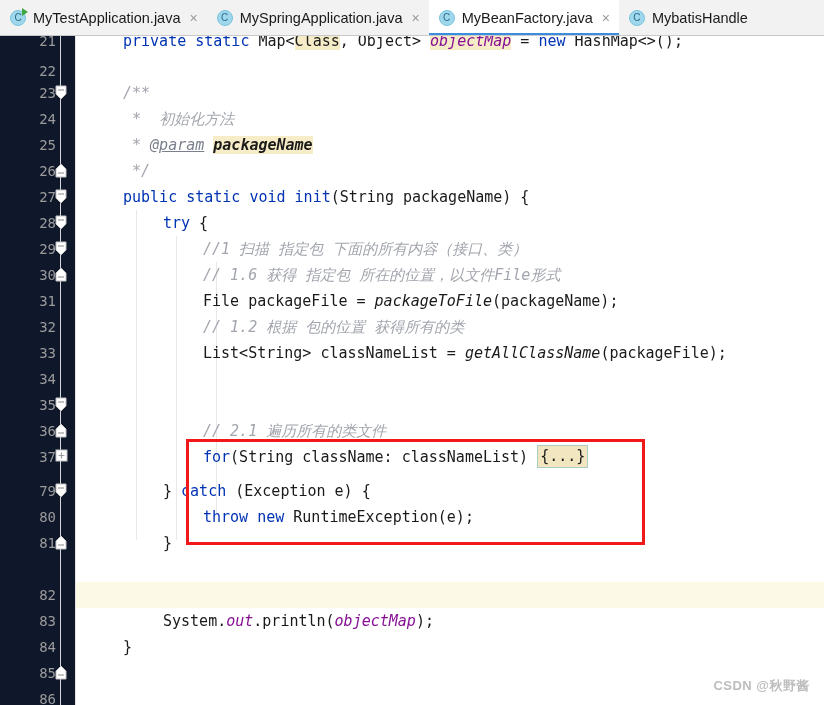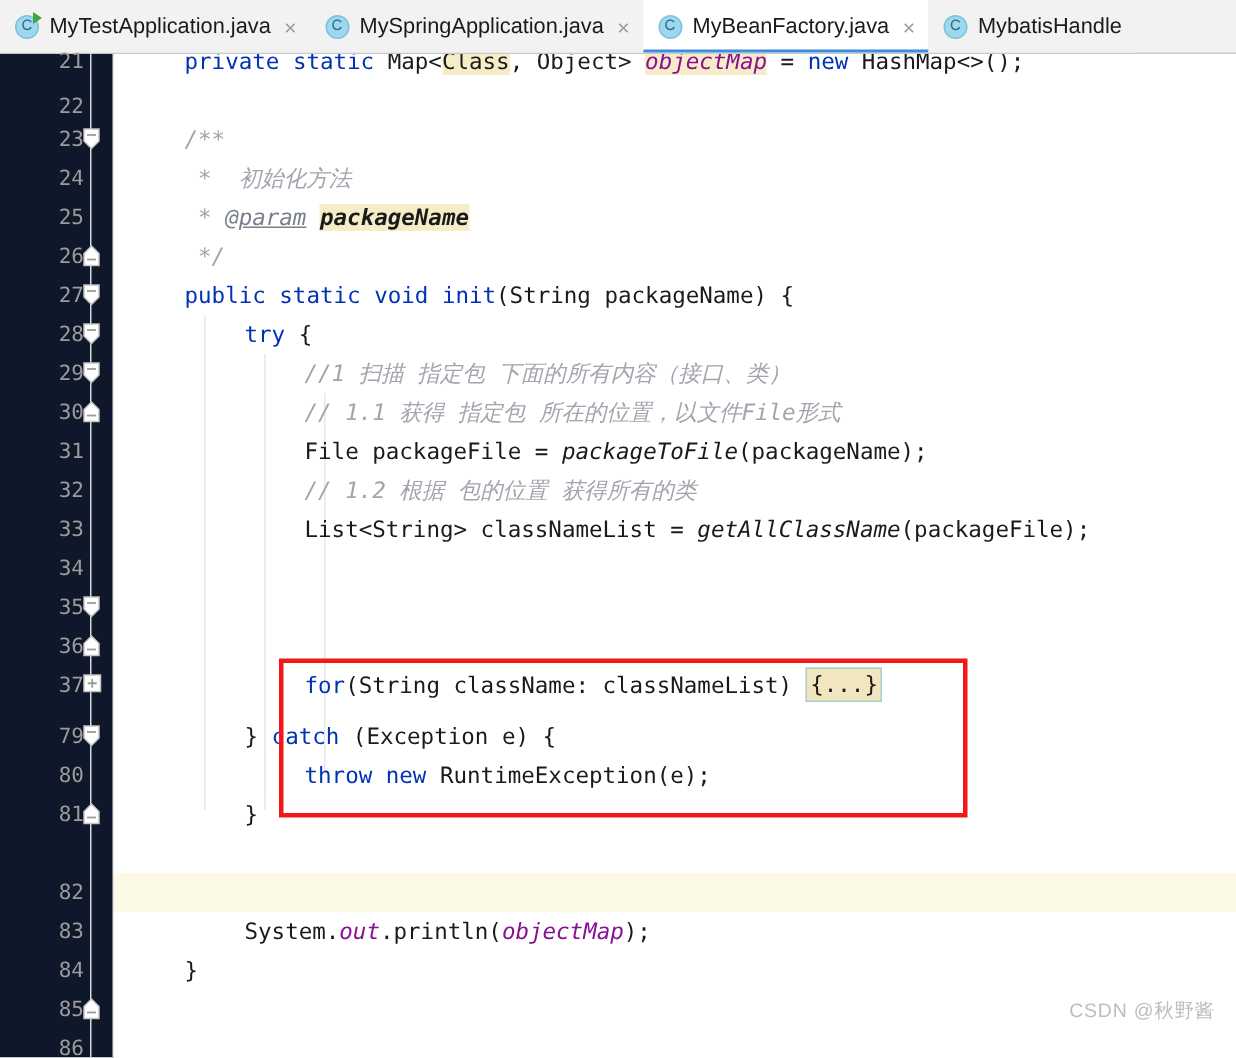"// 1.1 获得 指定包 所在的位置，以文件File形式" span.cmt { text: 1.1 -> 1.6 }
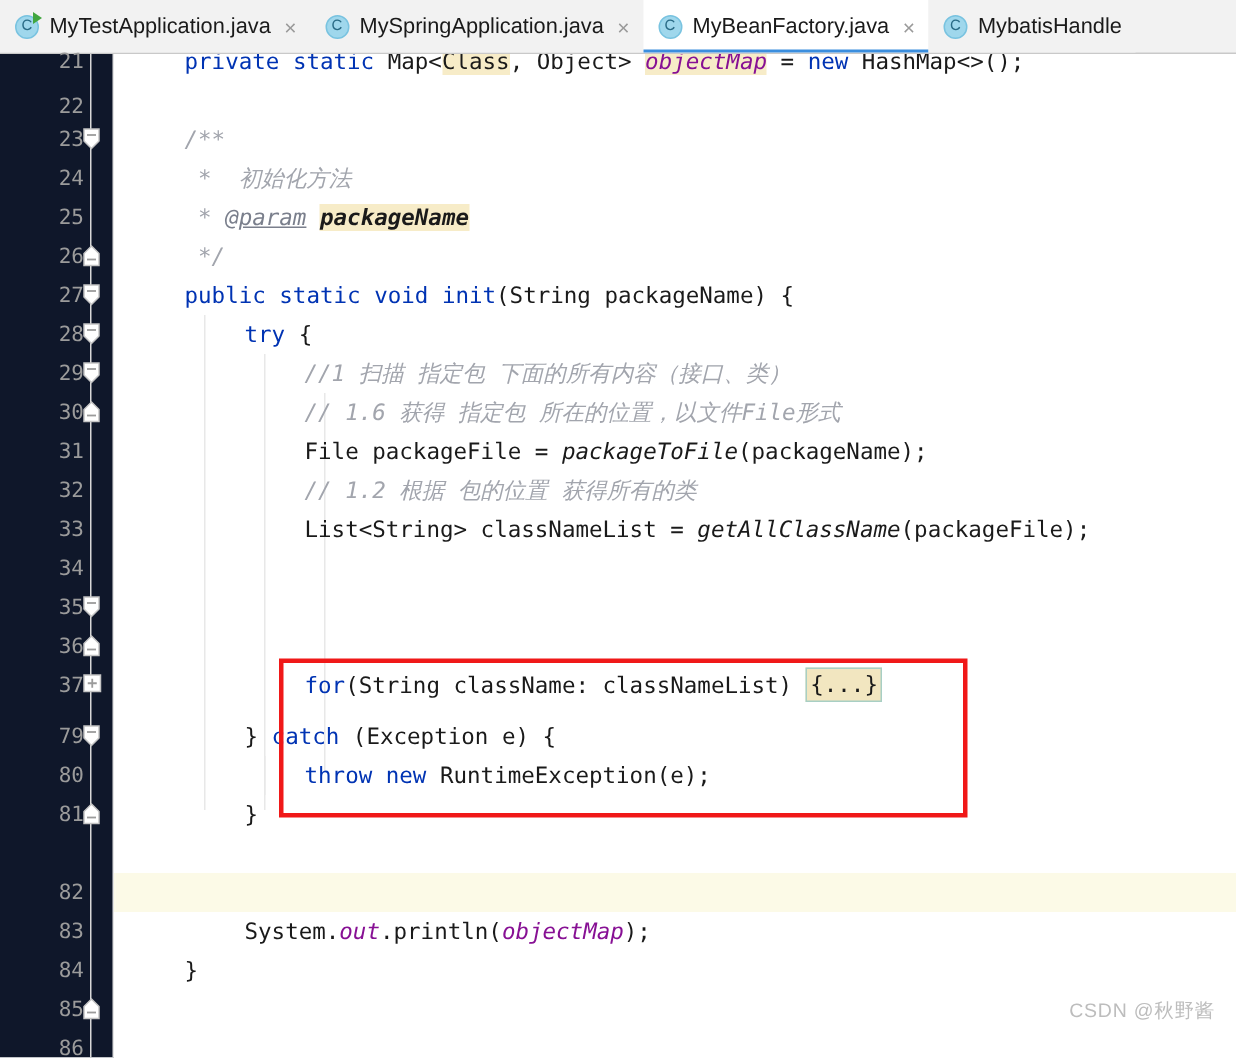"// 2.1 遍历所有的类文件" div.crow { html: none -> <div><span></span><span>// 2.1 遍历所有的类文件</span></div> }
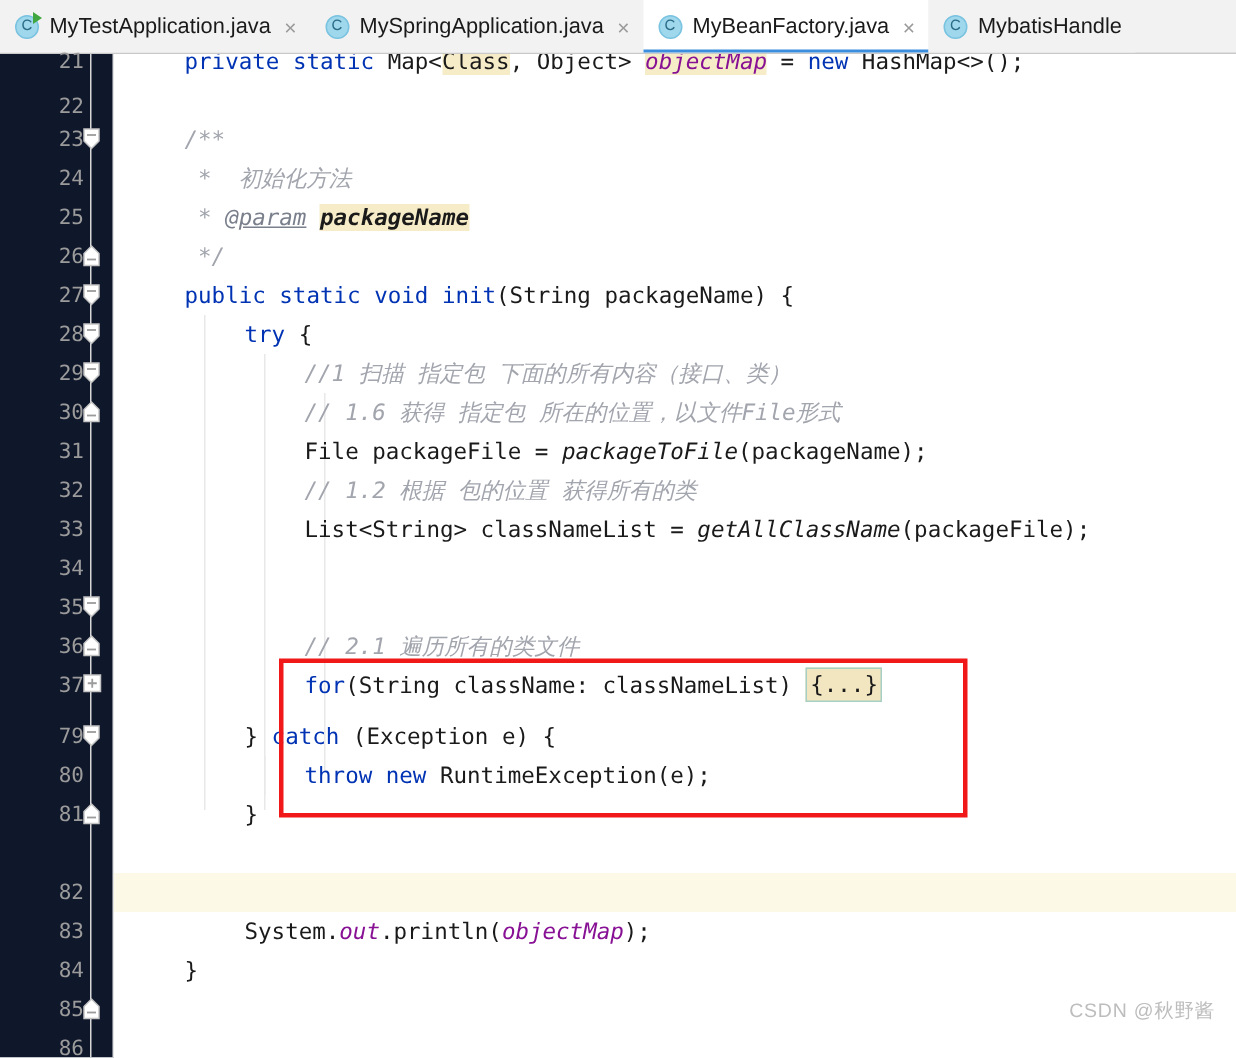"CSDN @秋野酱" #watermark { bottom: 22px -> 10px; font-weight: none -> bold }
